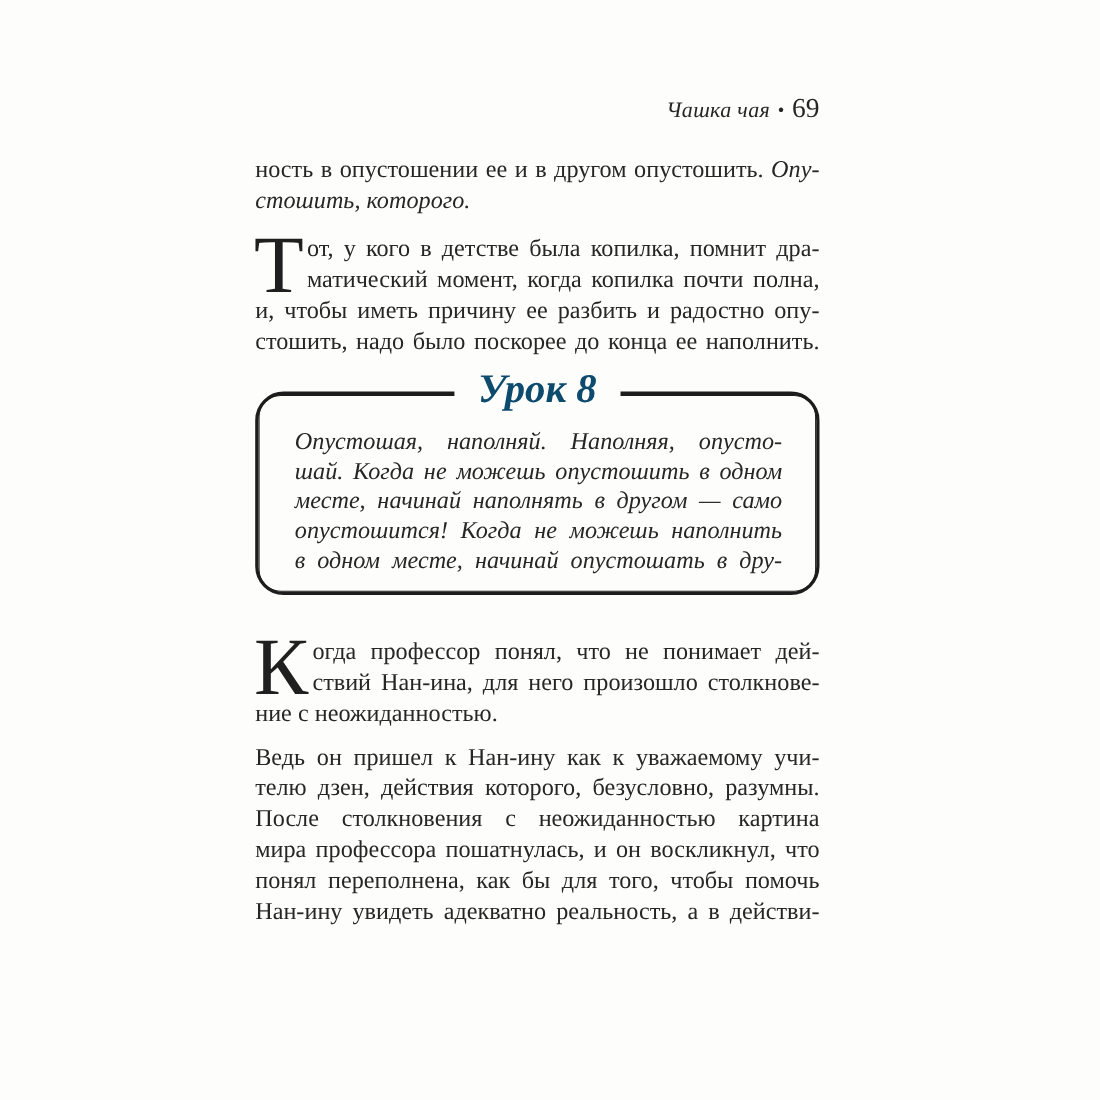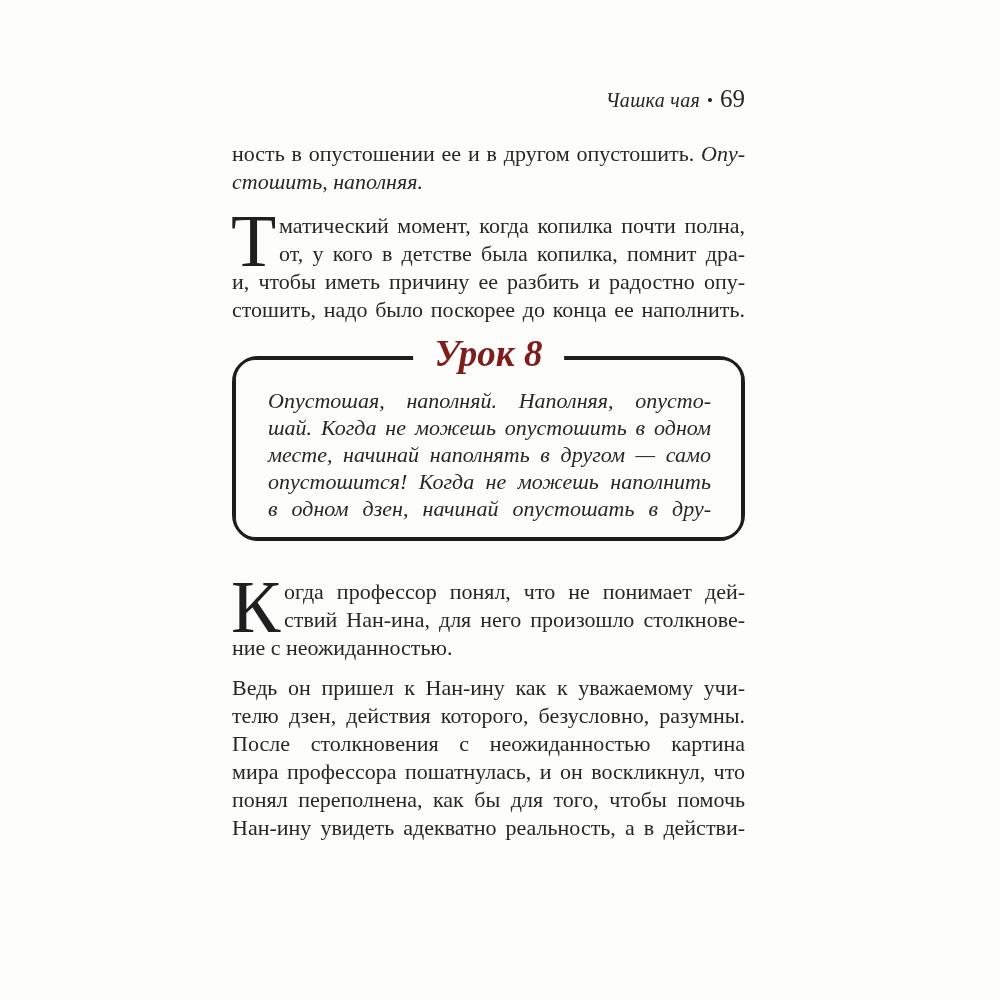"стошить, наполняя." div.line { text: наполняя -> которого }
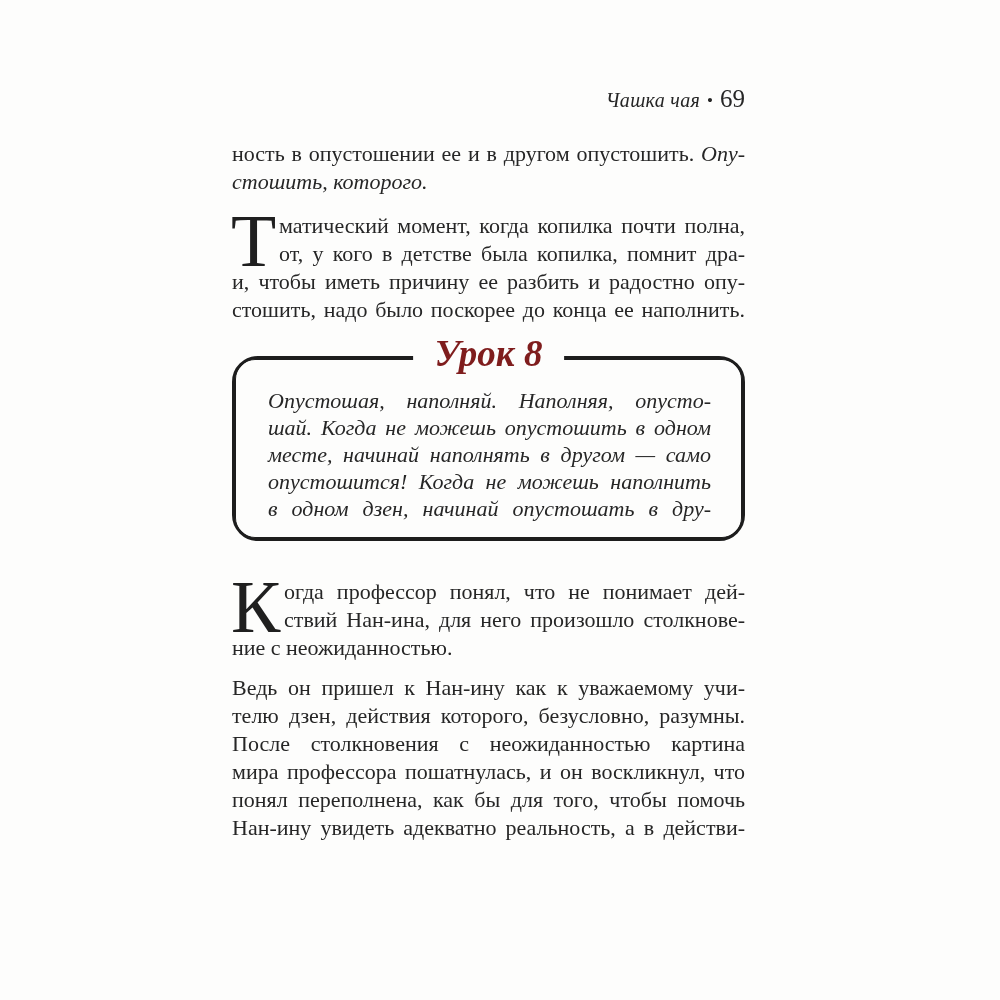"матический момент, когда копилка почти" div.line { order: before "от, у кого в детстве" -> after "от, у кого в детстве" }
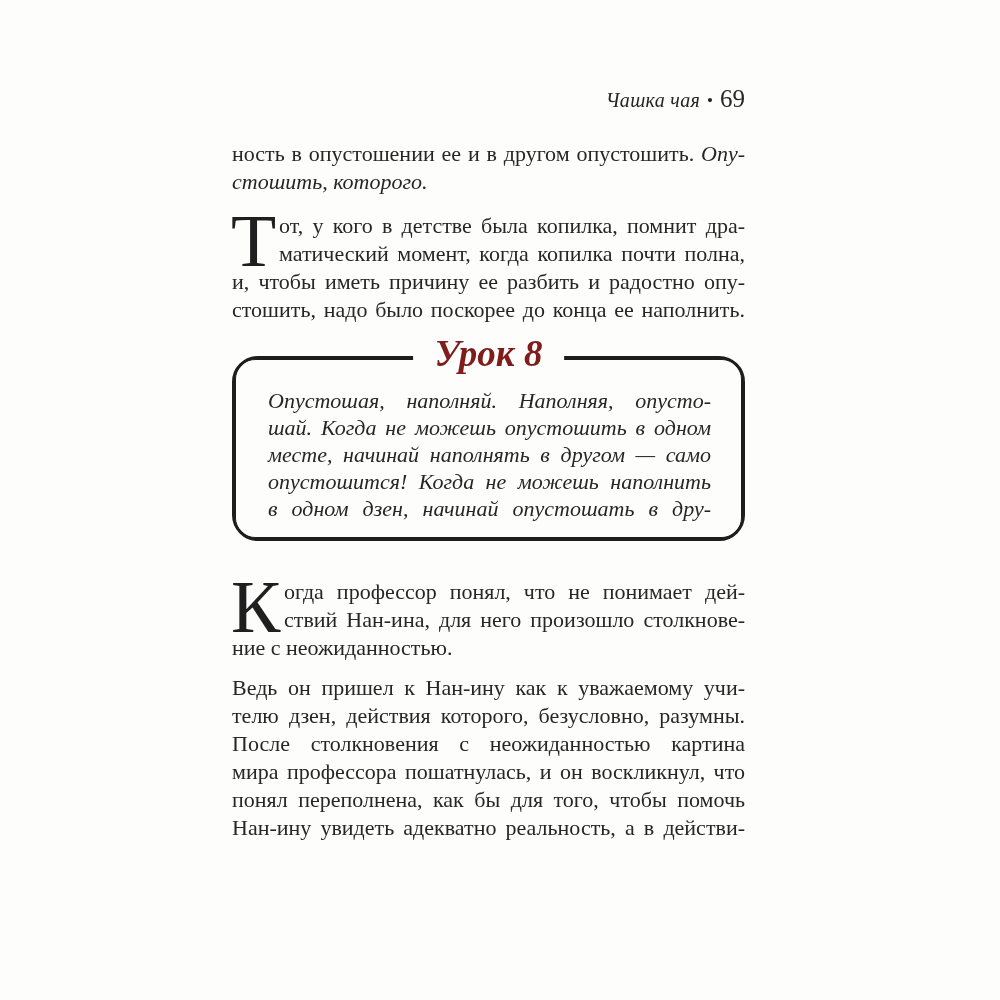"Урок 8" .box-title { color: #7f1d1d -> #0c4a6e }
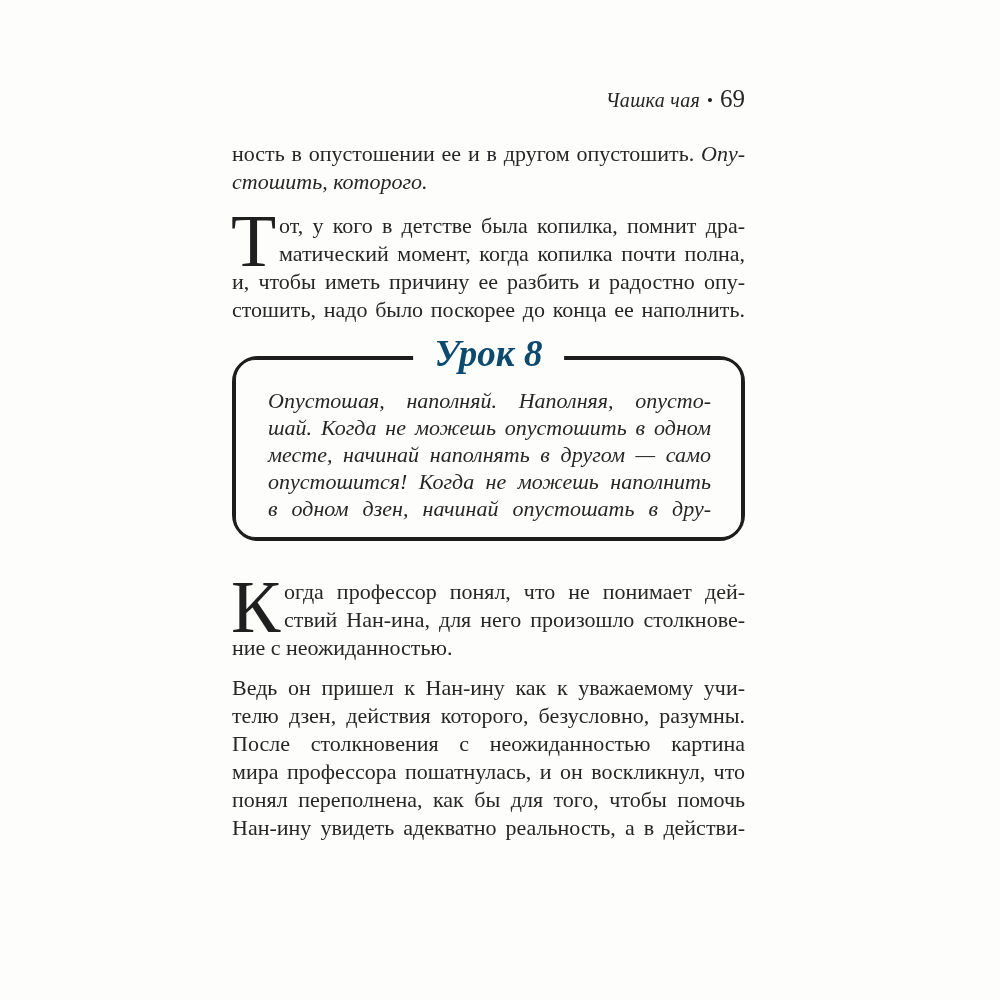"в одном дзен, начинай опустошать" div.box-line { text: дзен -> месте }
